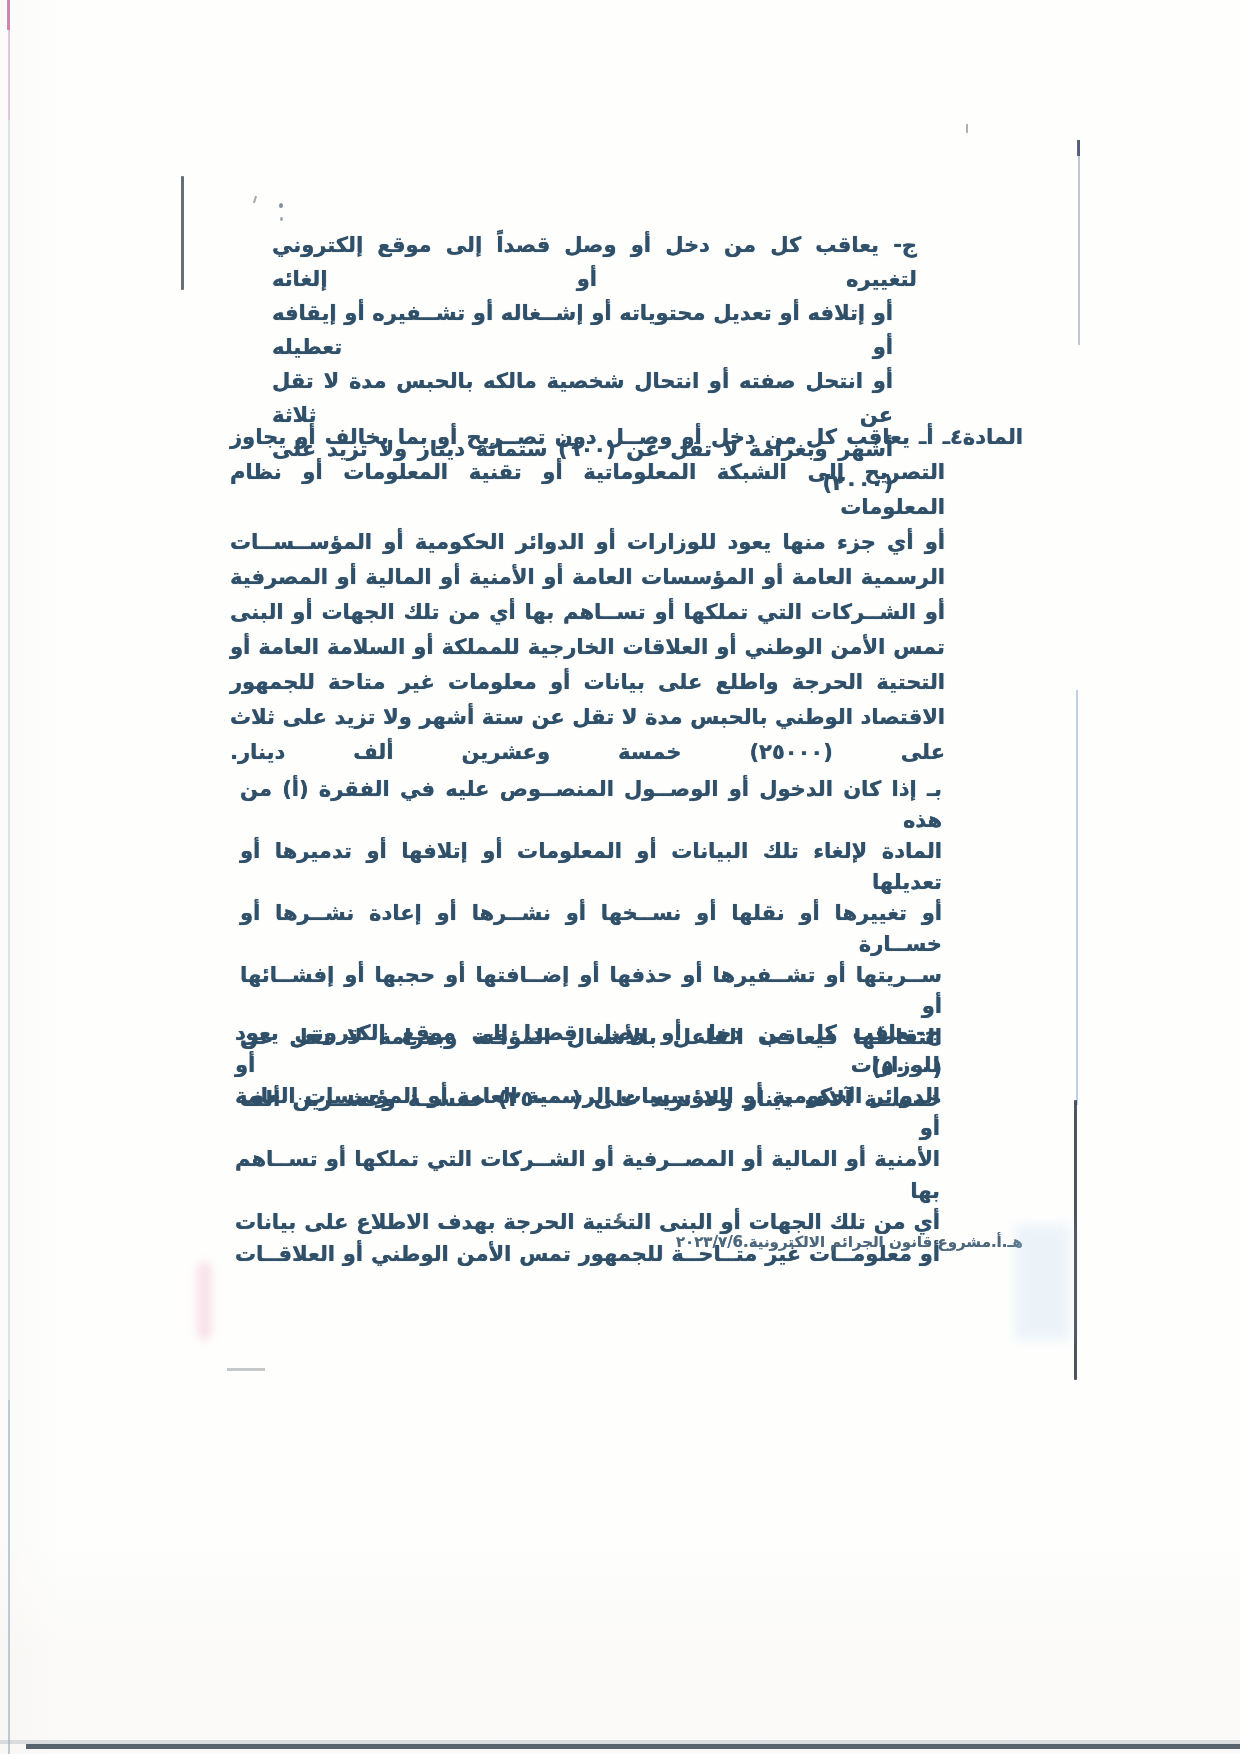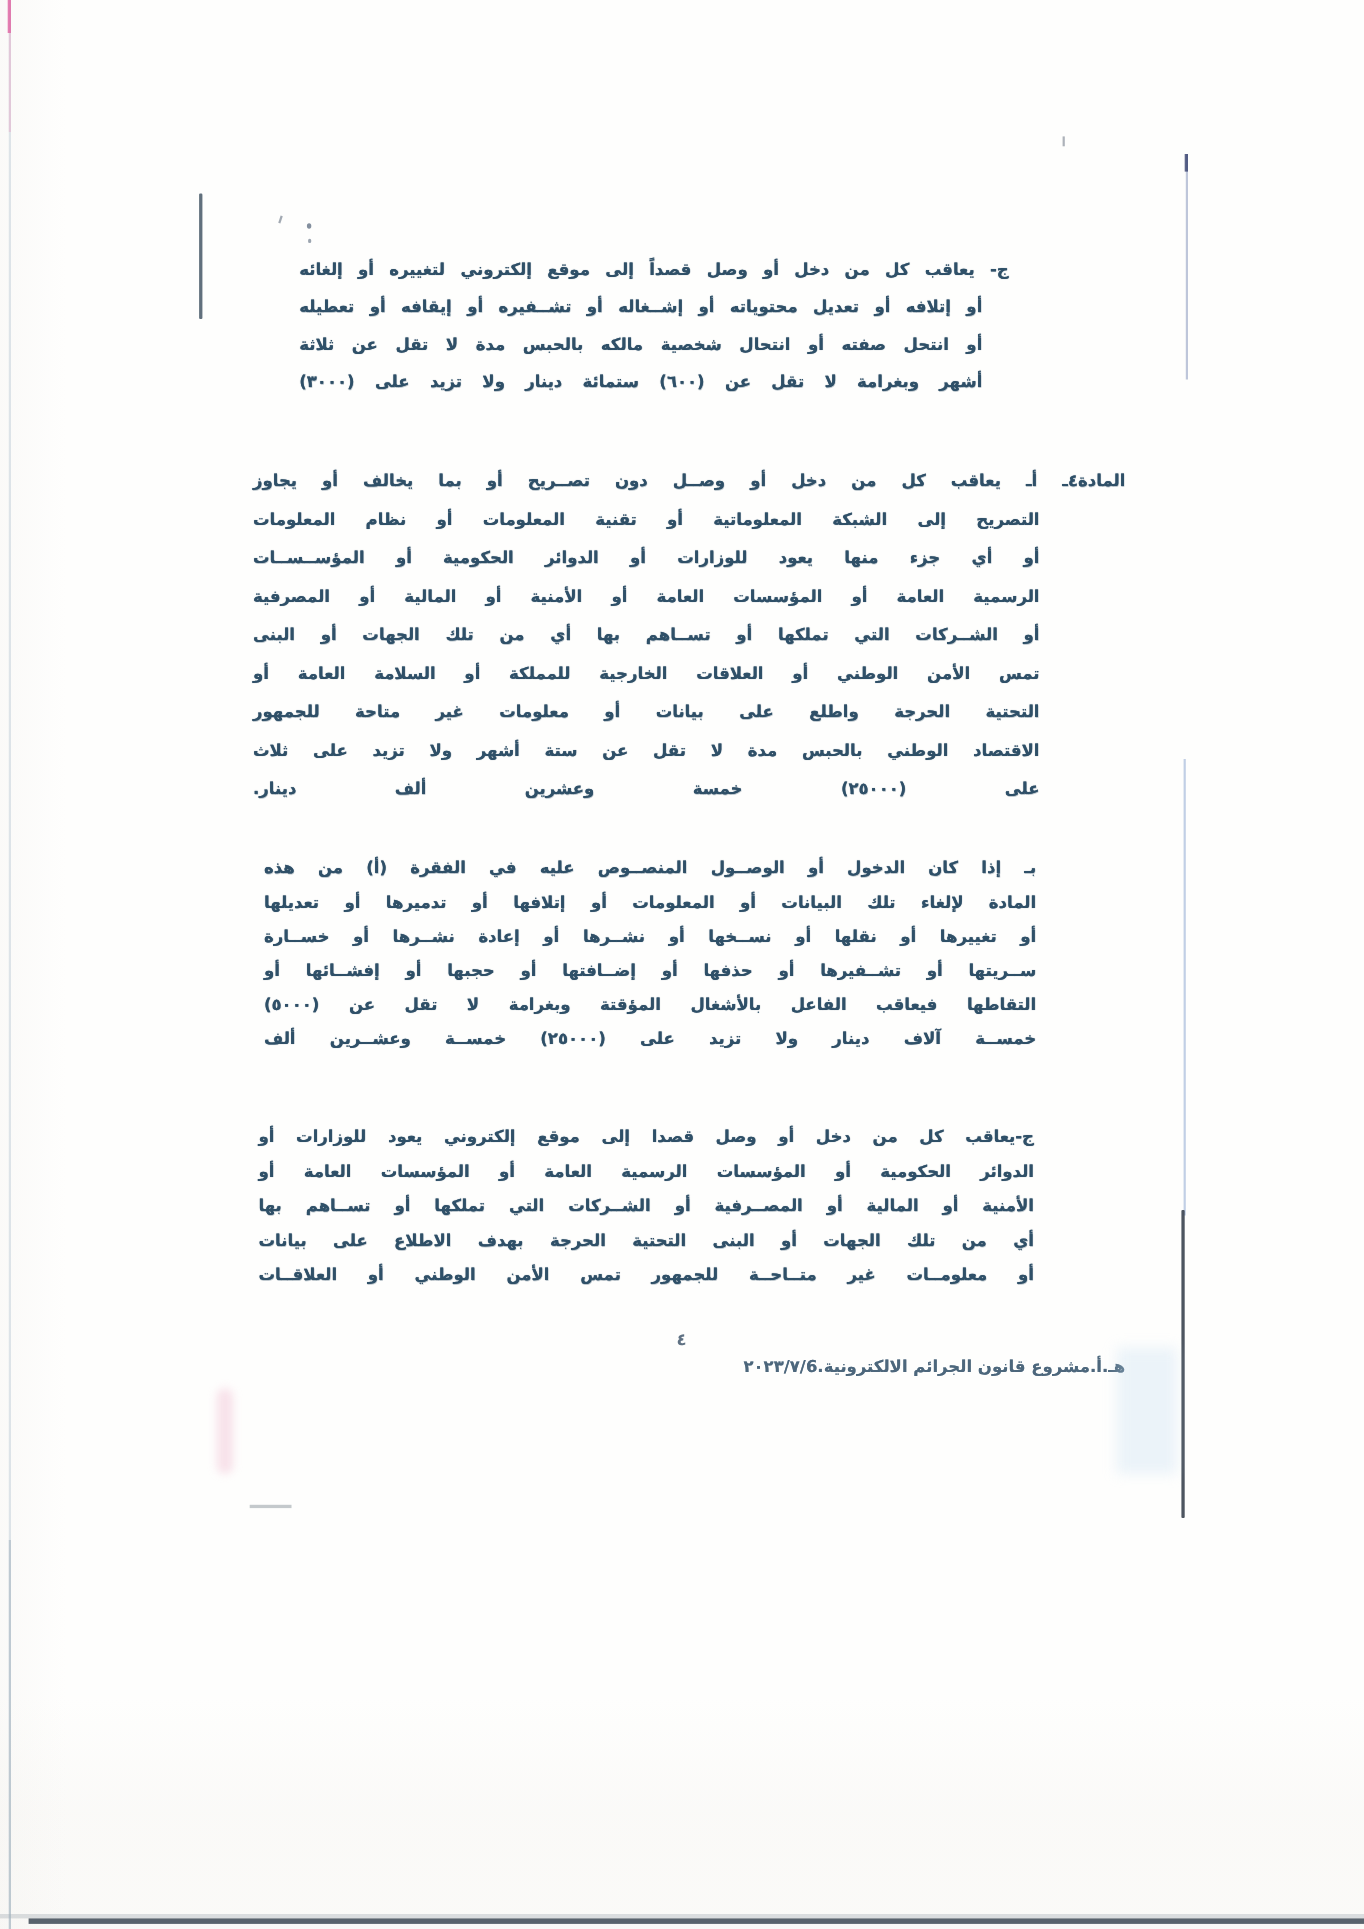"ج- يعاقب كل من دخل" .para { font-size: 15px -> 21px }
